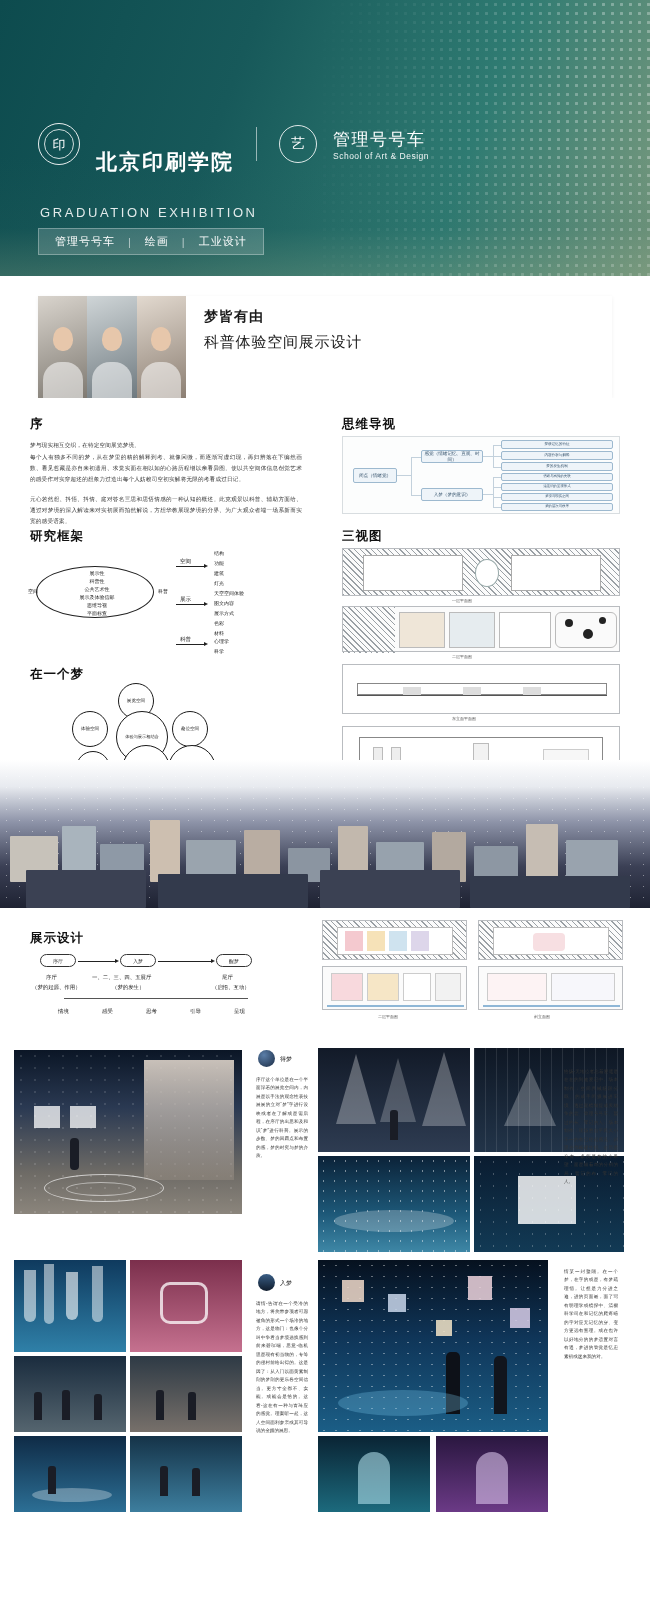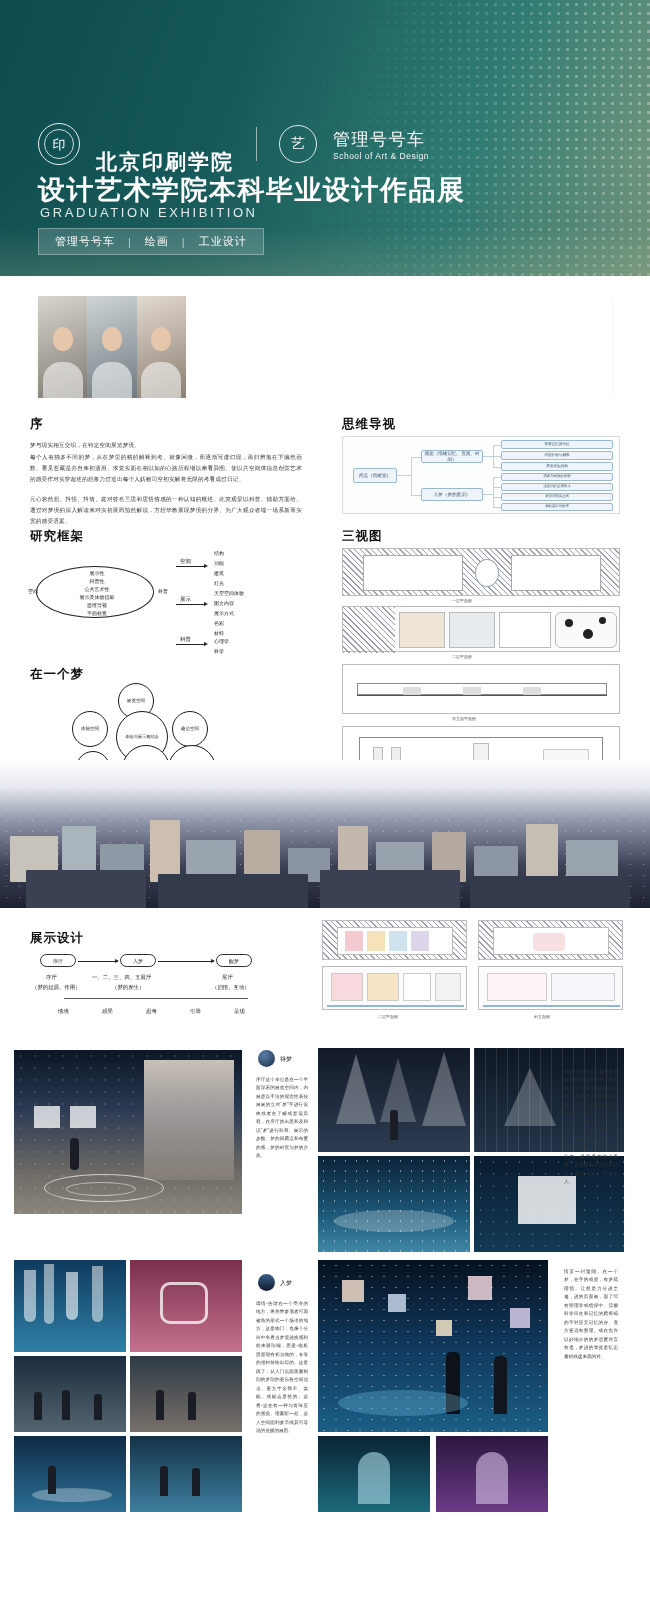"设计艺术学院本科毕业设计作品展" div.h-title { html: <div>设计艺术学院本科毕业设计作品展</div> -> none }
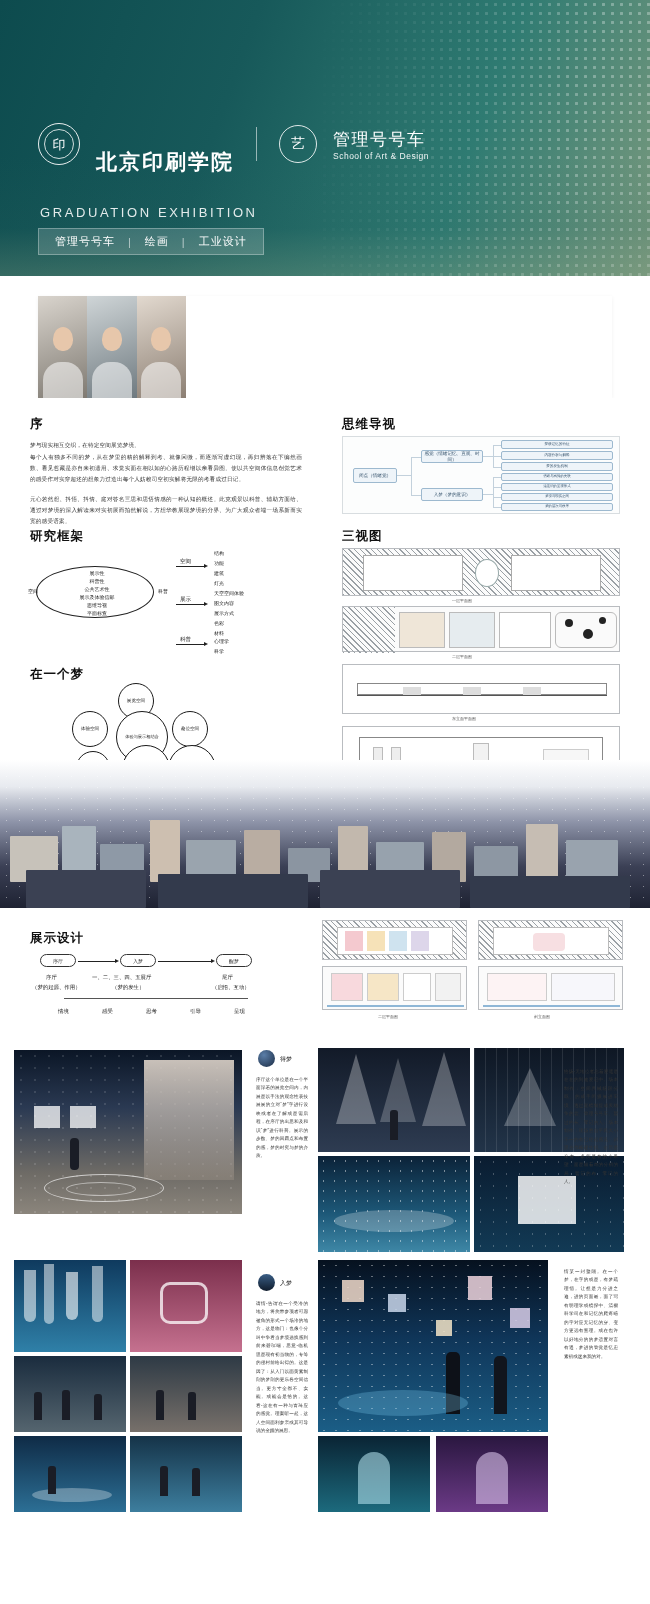"梦皆有由" div.proj-name { html: none -> <div>梦皆有由</div> }
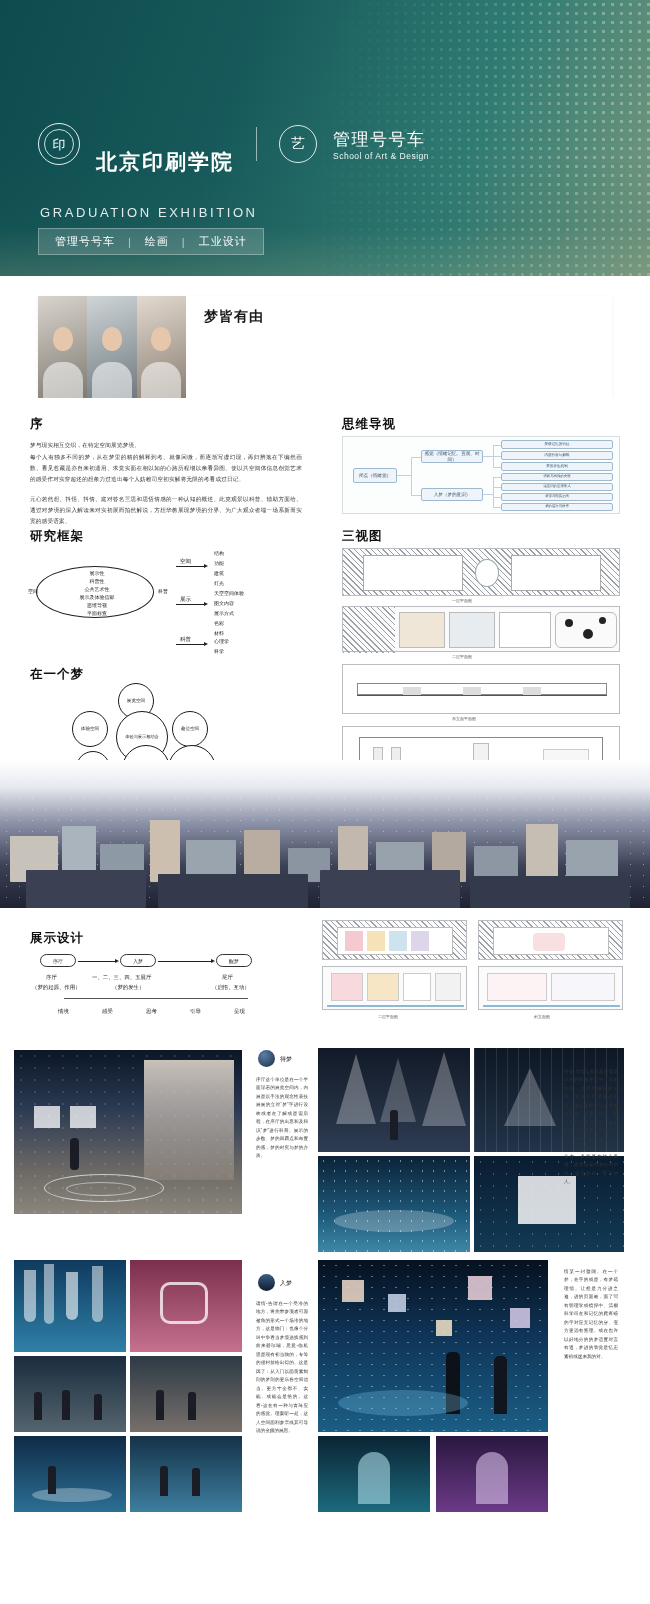"科普体验空间展示设计" div.proj-sub { html: none -> <div>科普体验空间展示设计</div> }
